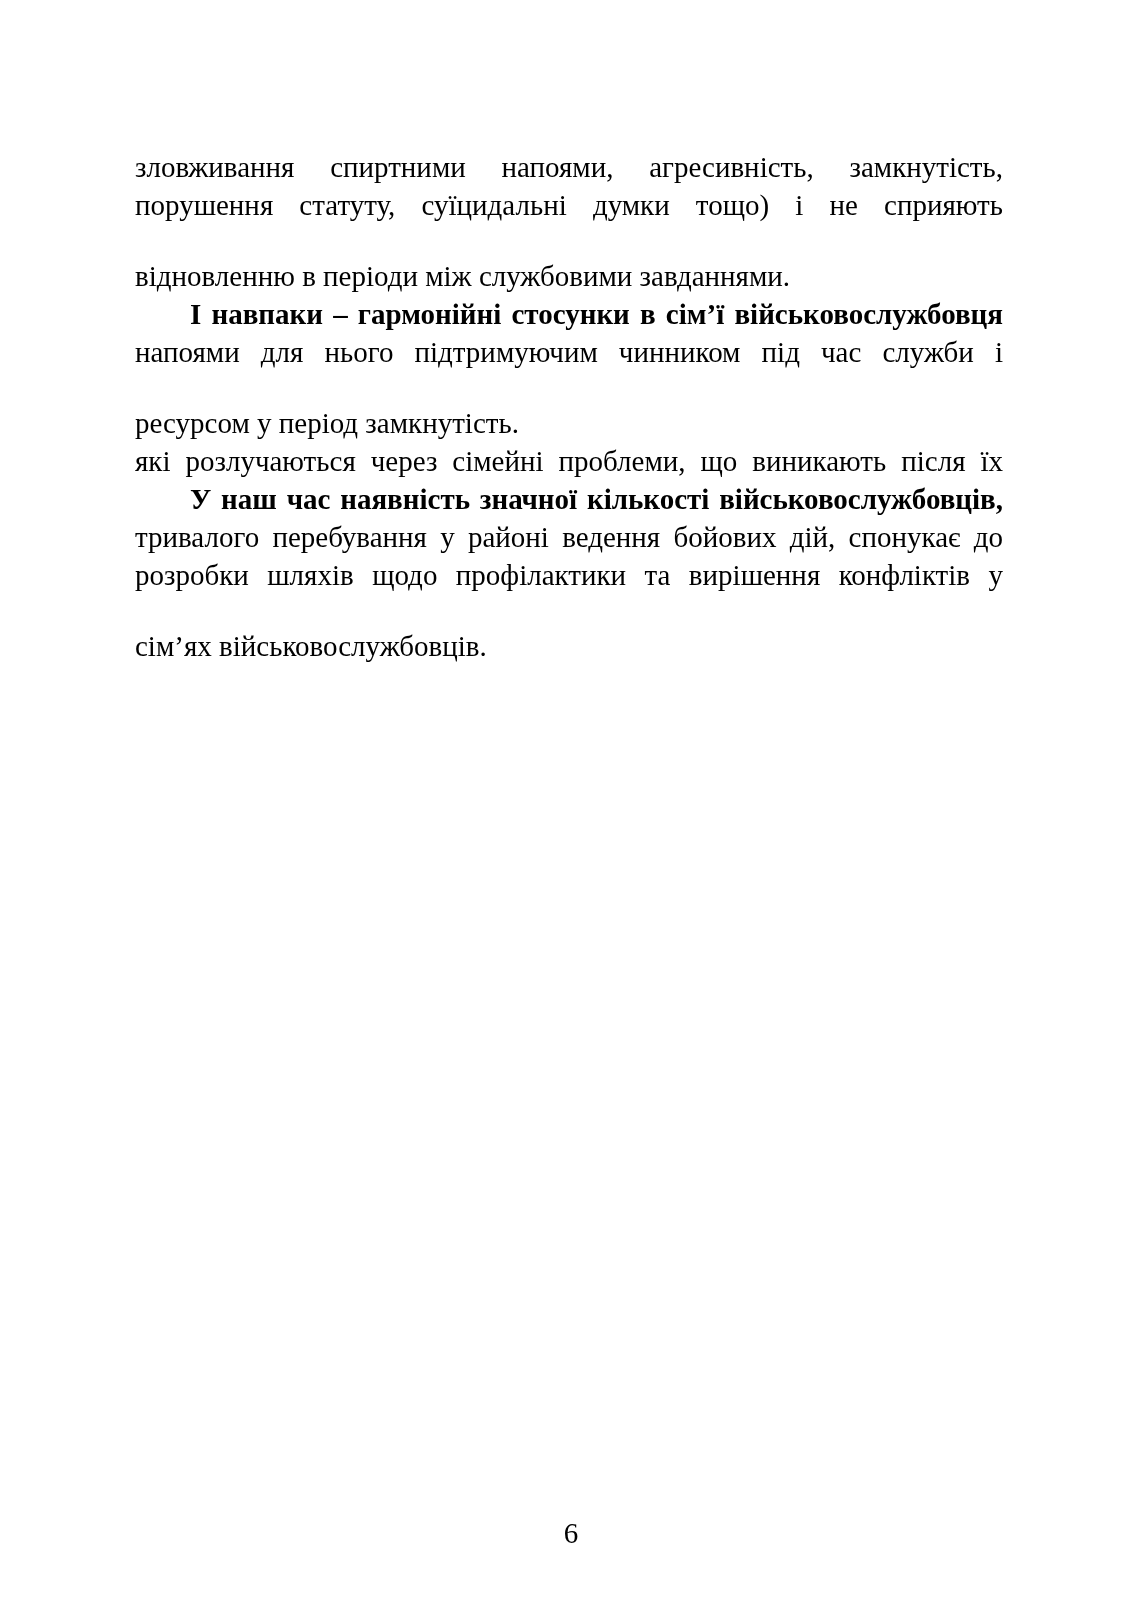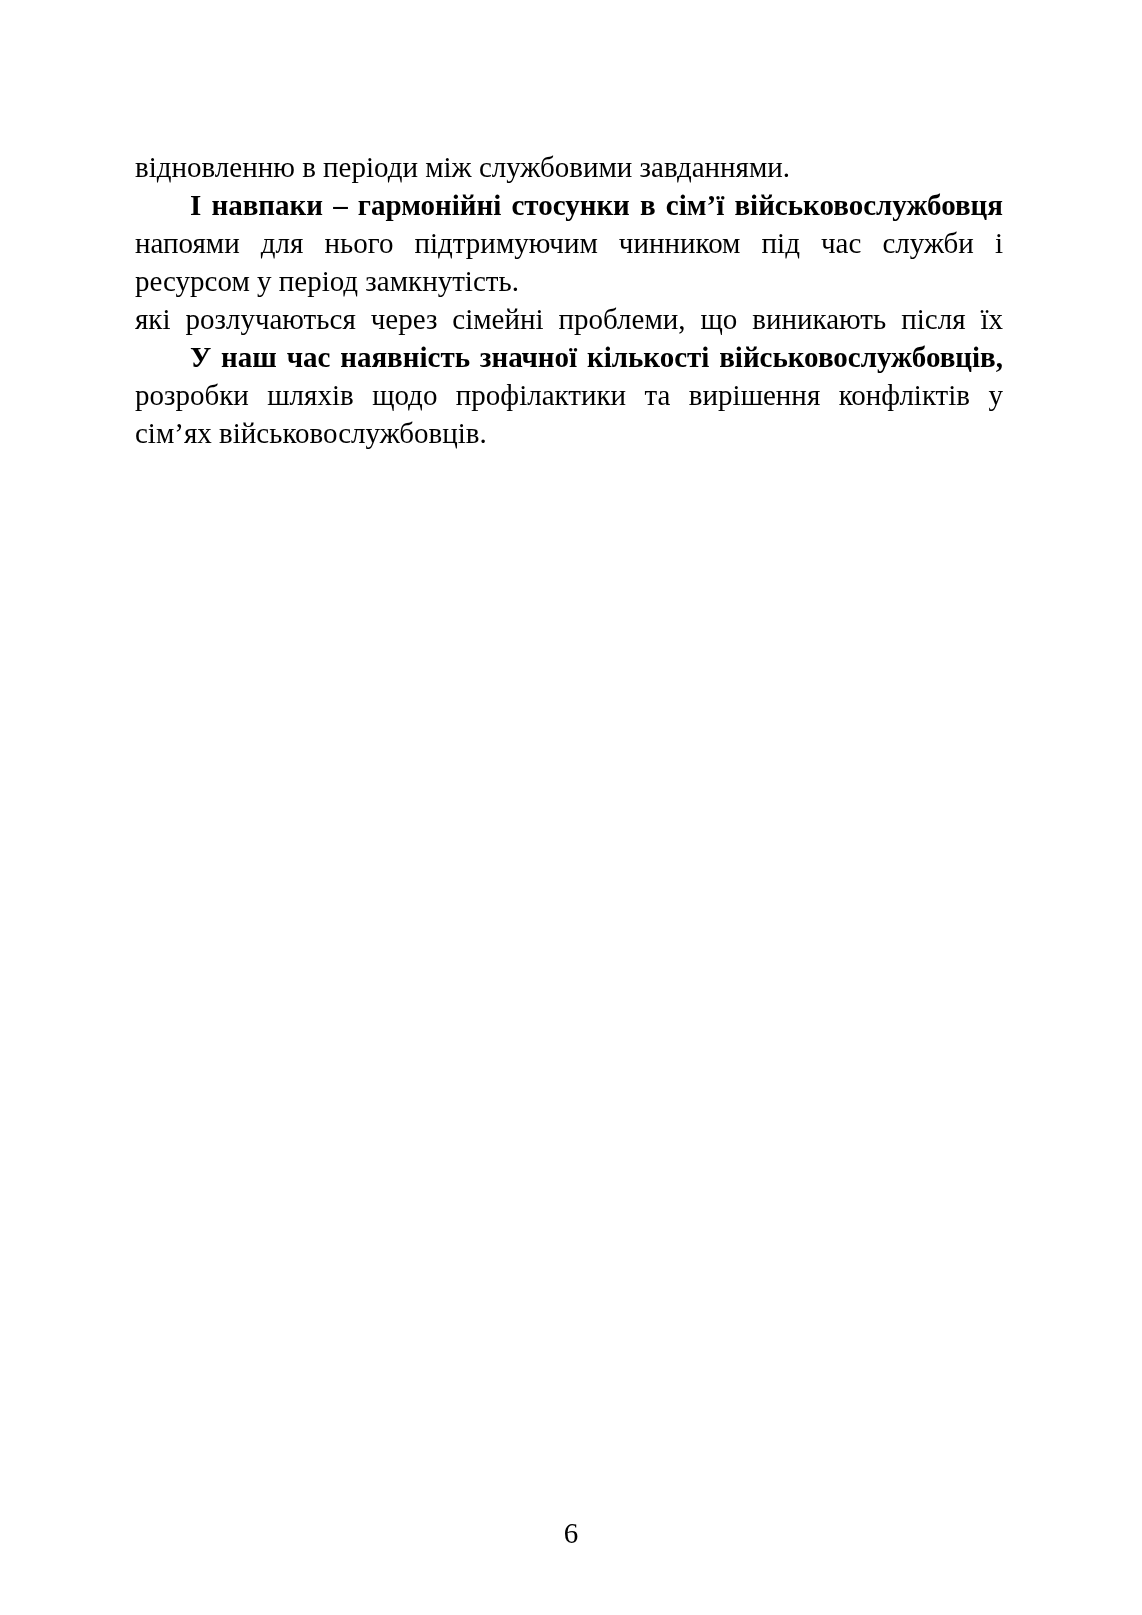"зловживання спиртними напоями," div.line { html: none -> <div>зловживання спиртними напоями, агресивність, замкнутість,</div> }
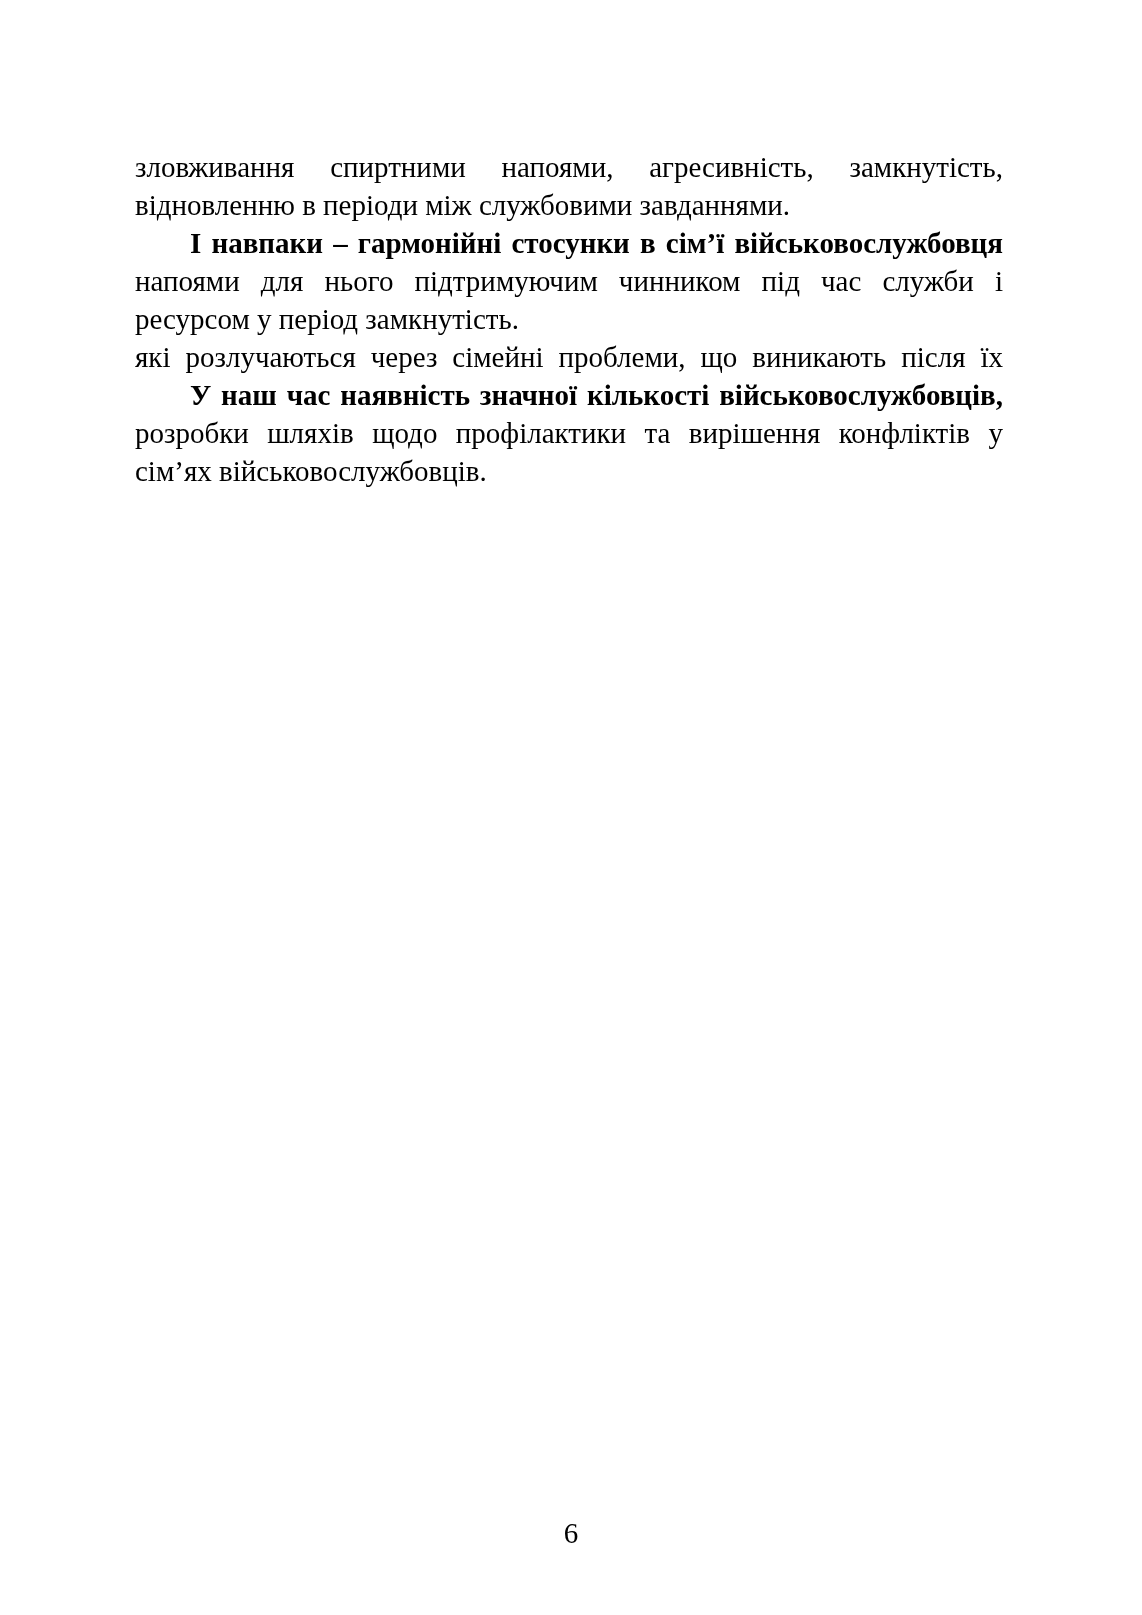"порушення статуту, суїцидальні думки" div.line { html: none -> <div>порушення статуту, суїцидальні думки тощо) і не сприяють</div> }
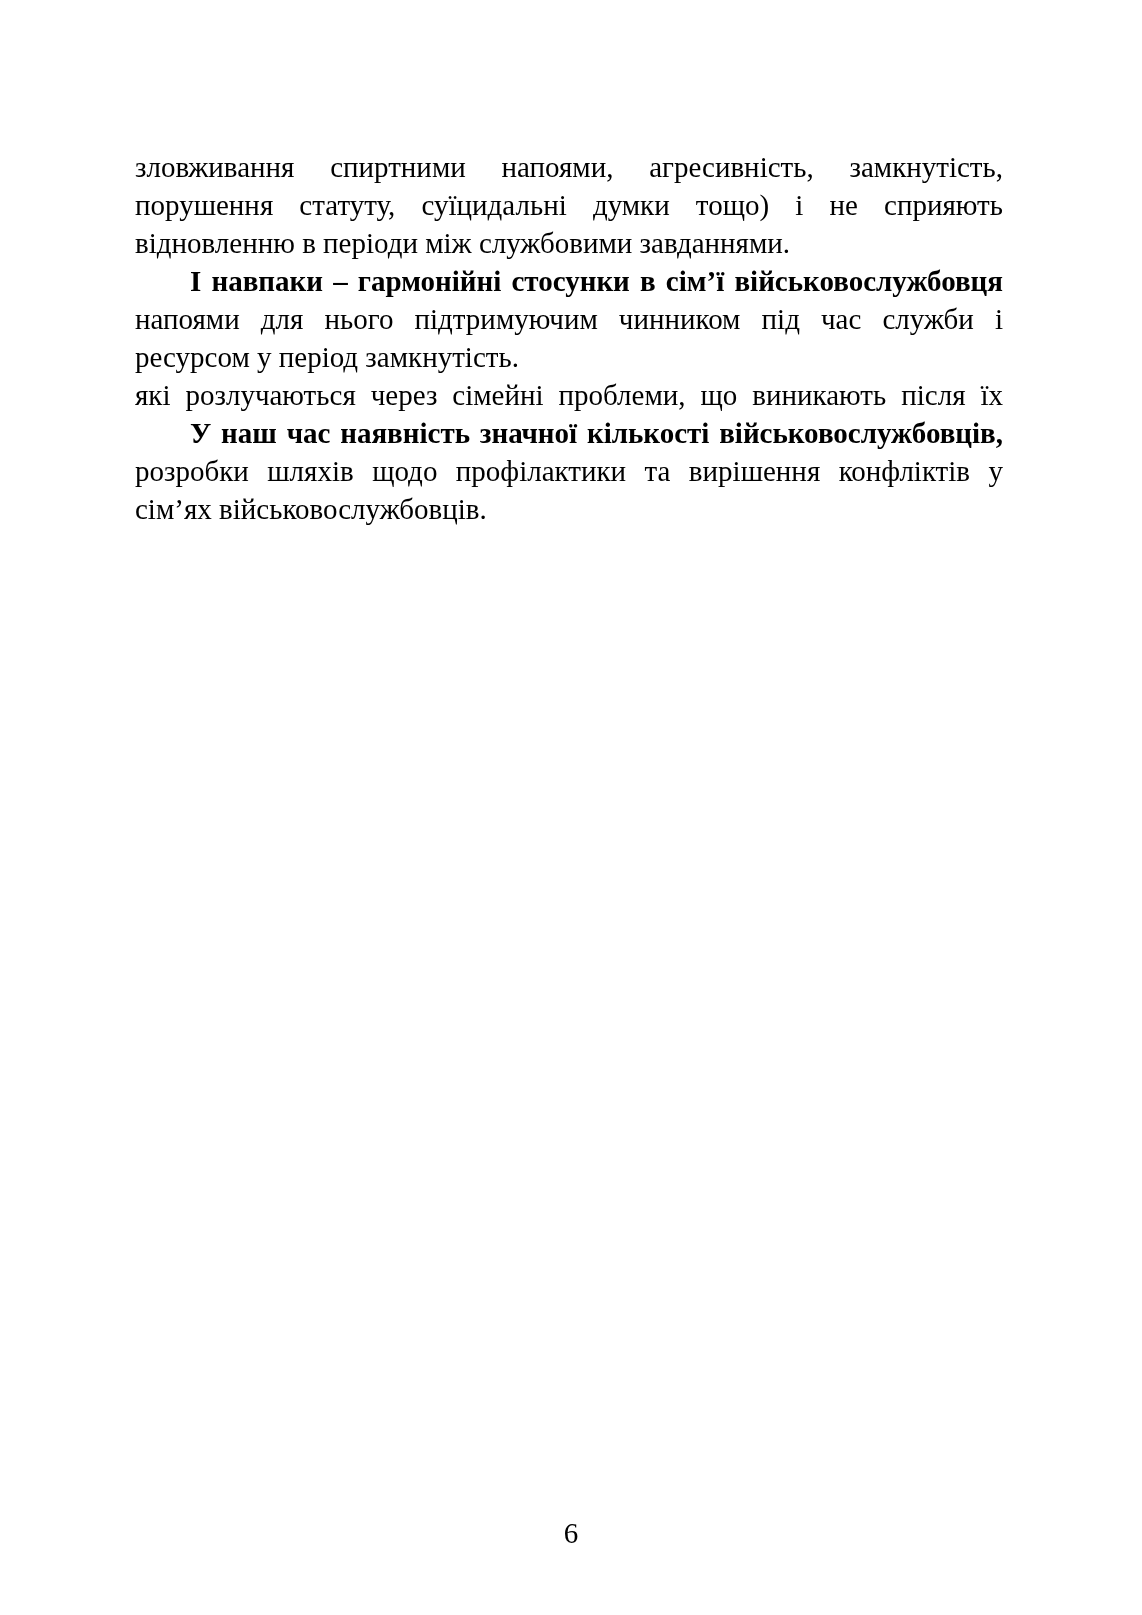"відновленню в періоди між службовими" .line.last { margin-top: none -> 33px }
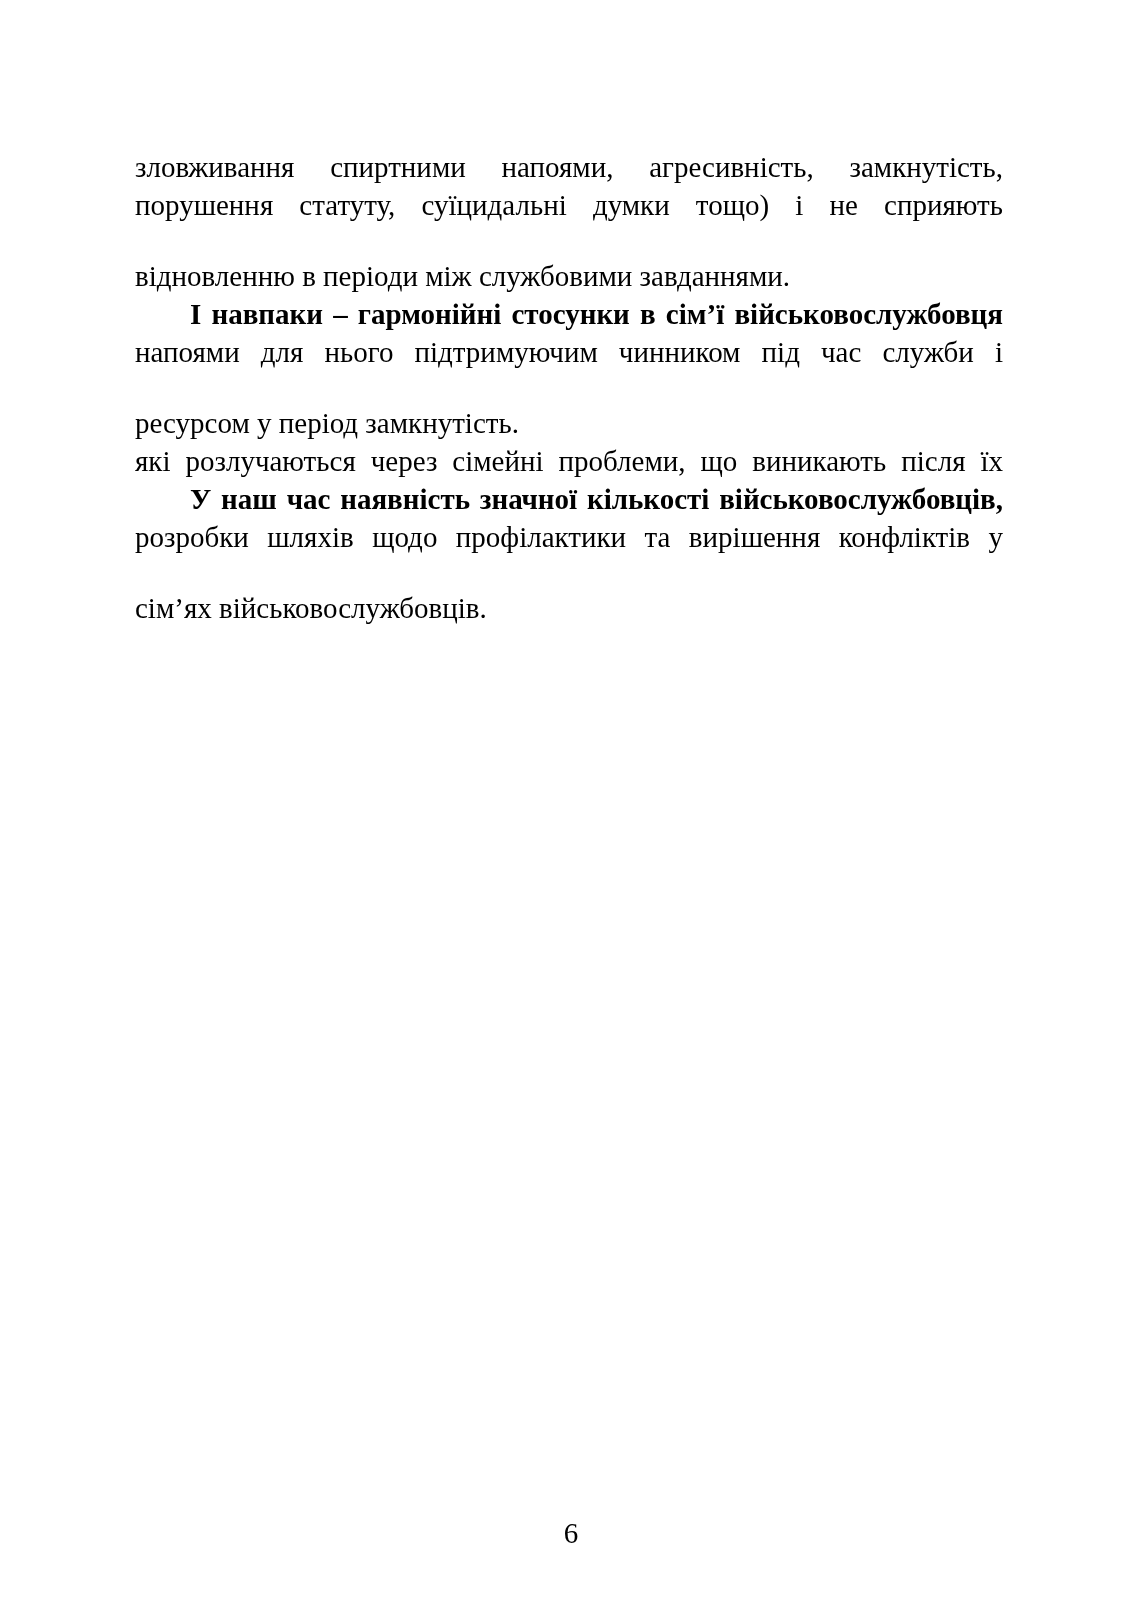"тривалого перебування у районі ведення" div.line { html: none -> <div>тривалого перебування у районі ведення бойових дій, спонукає до</div> }
